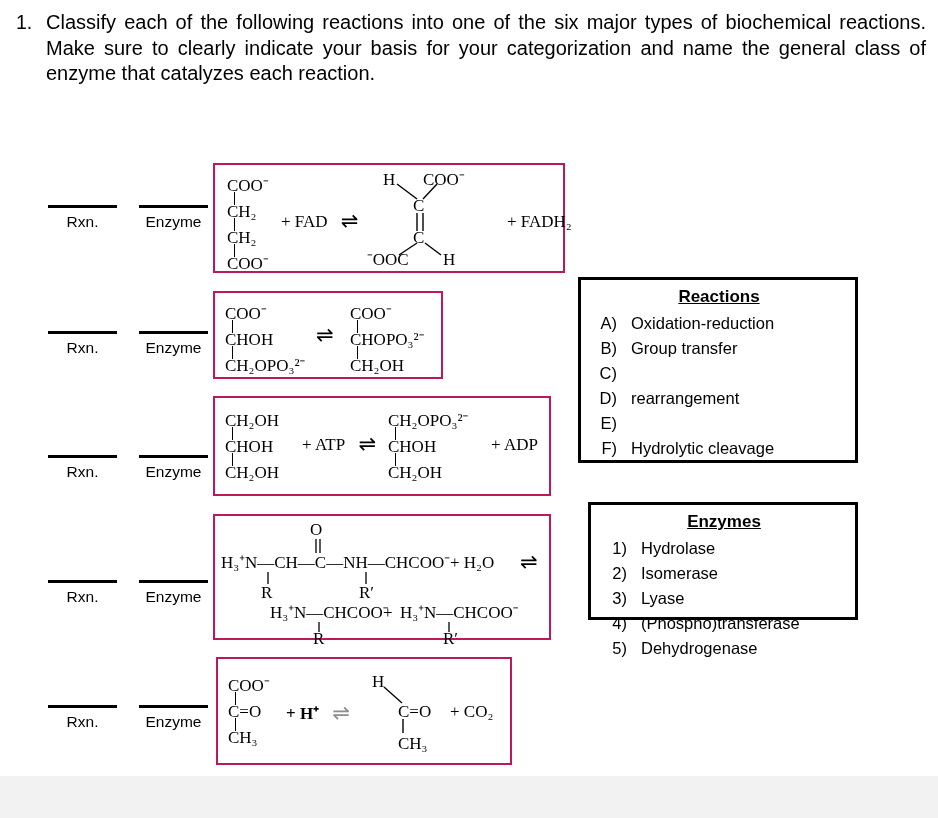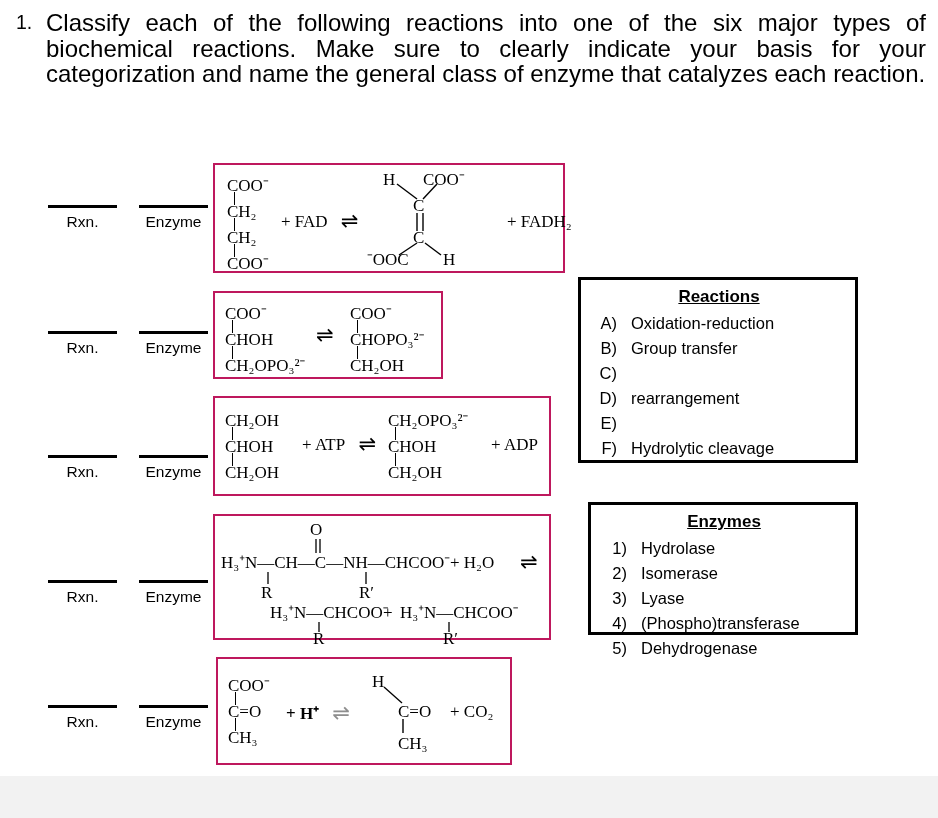"Classify each of the following" #question .qtext { font-size: 24px -> 20px }
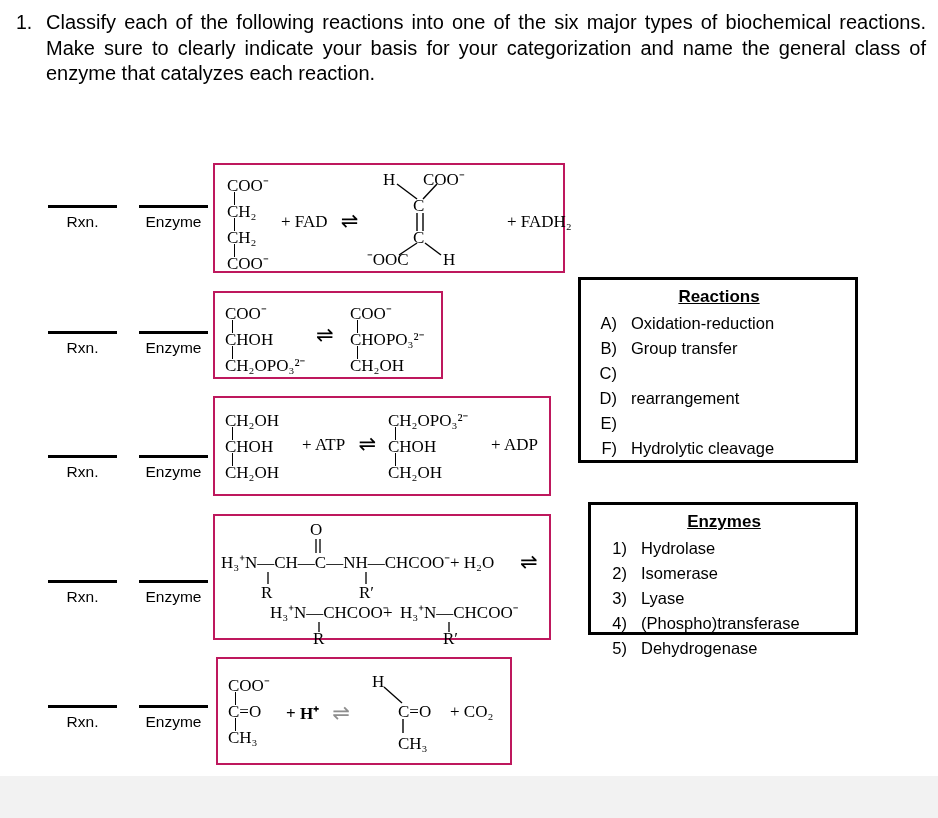"Enzymes" div.legend-box { height: 133px -> 118px }
